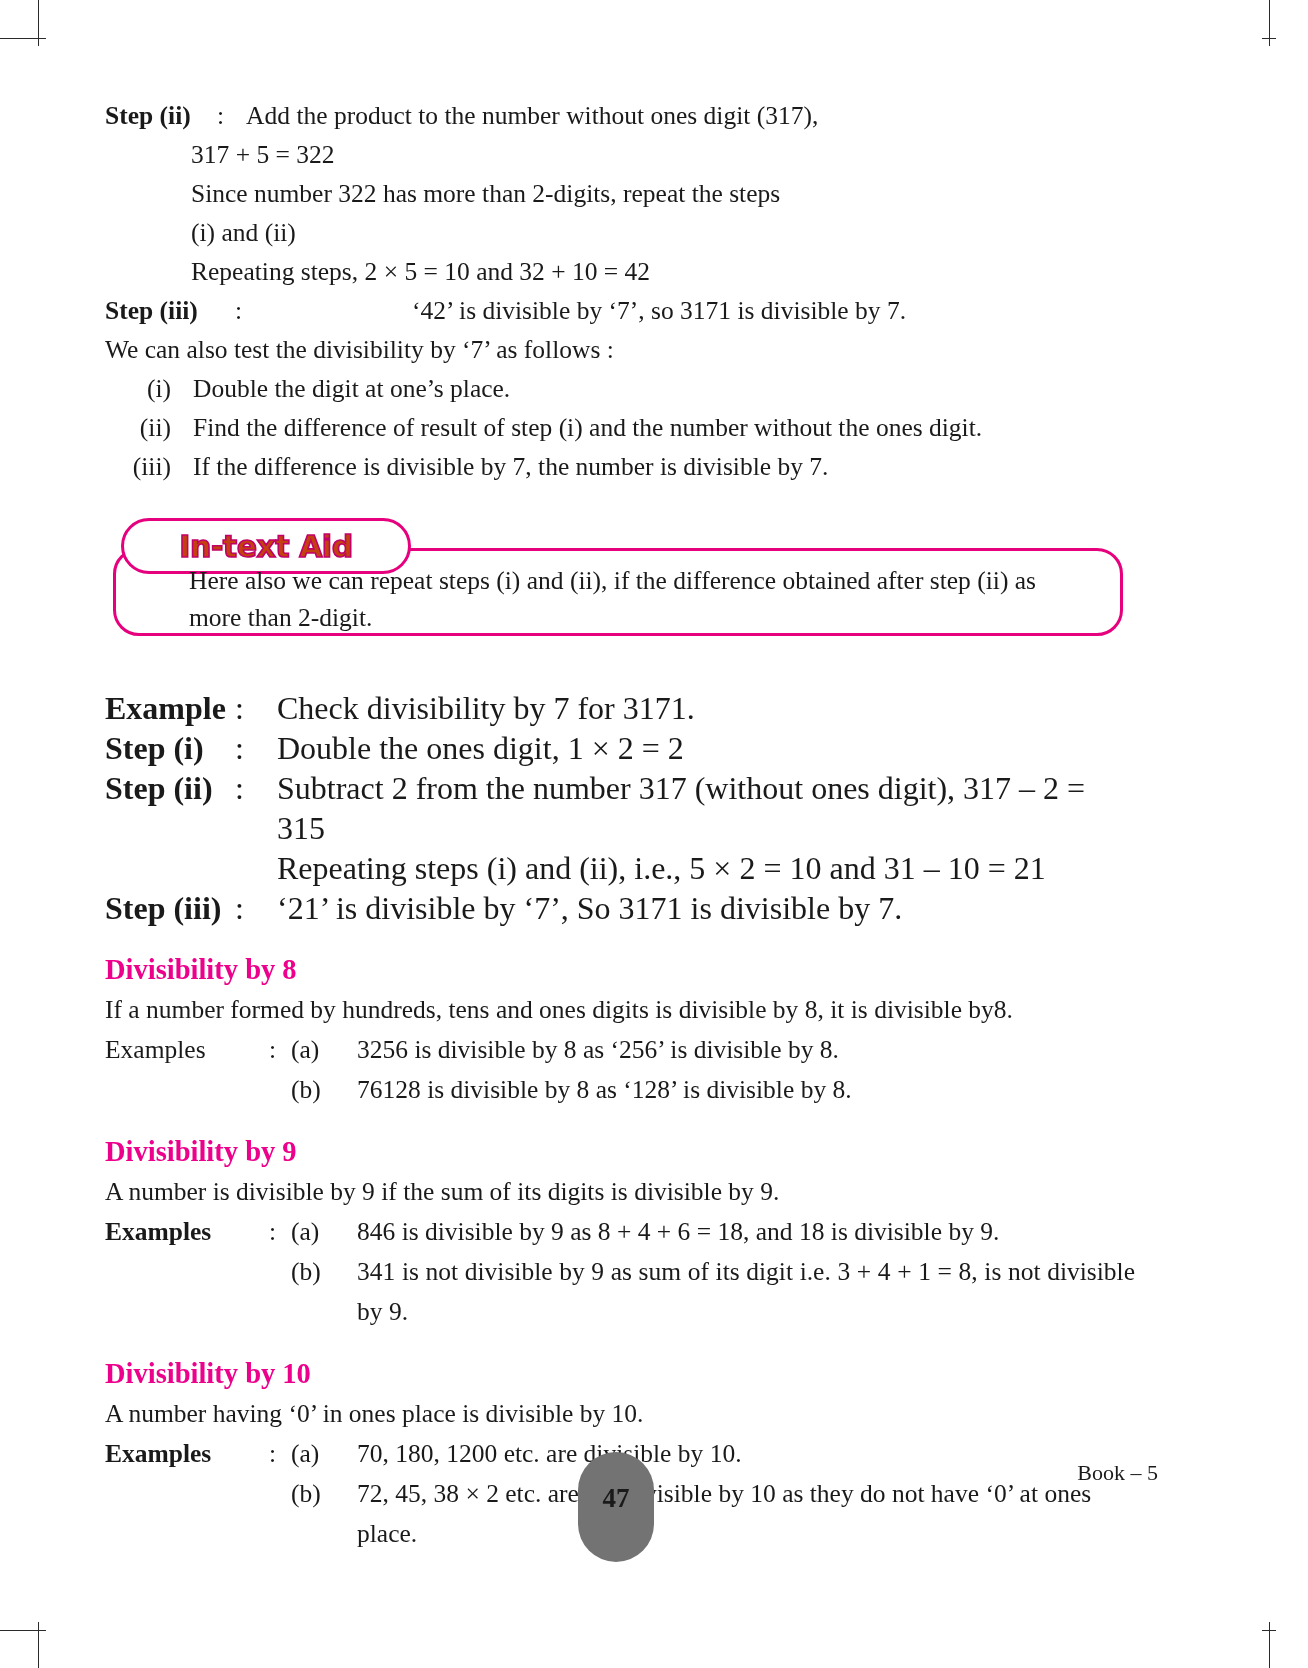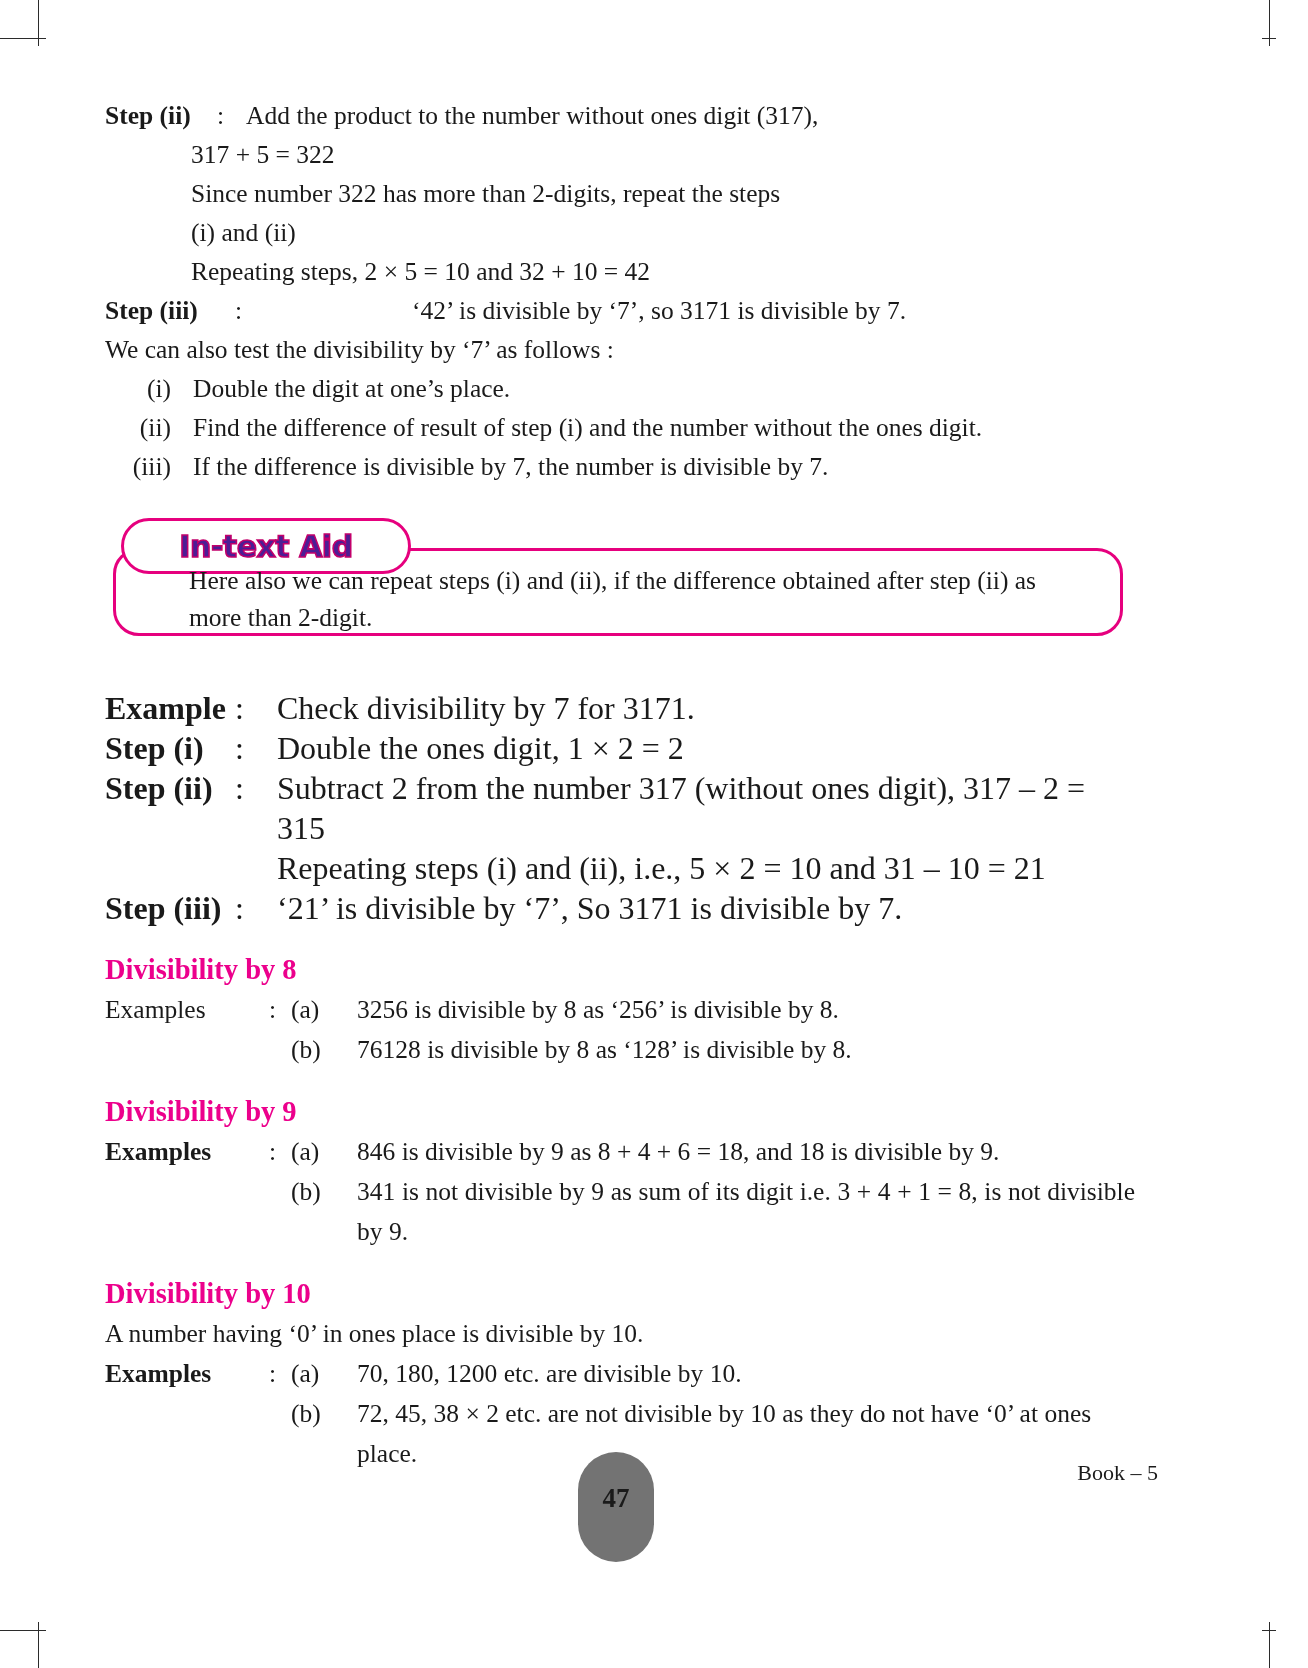"In-text Aid" .aid-tab-label { color: #4c1d95 -> #c2410c }
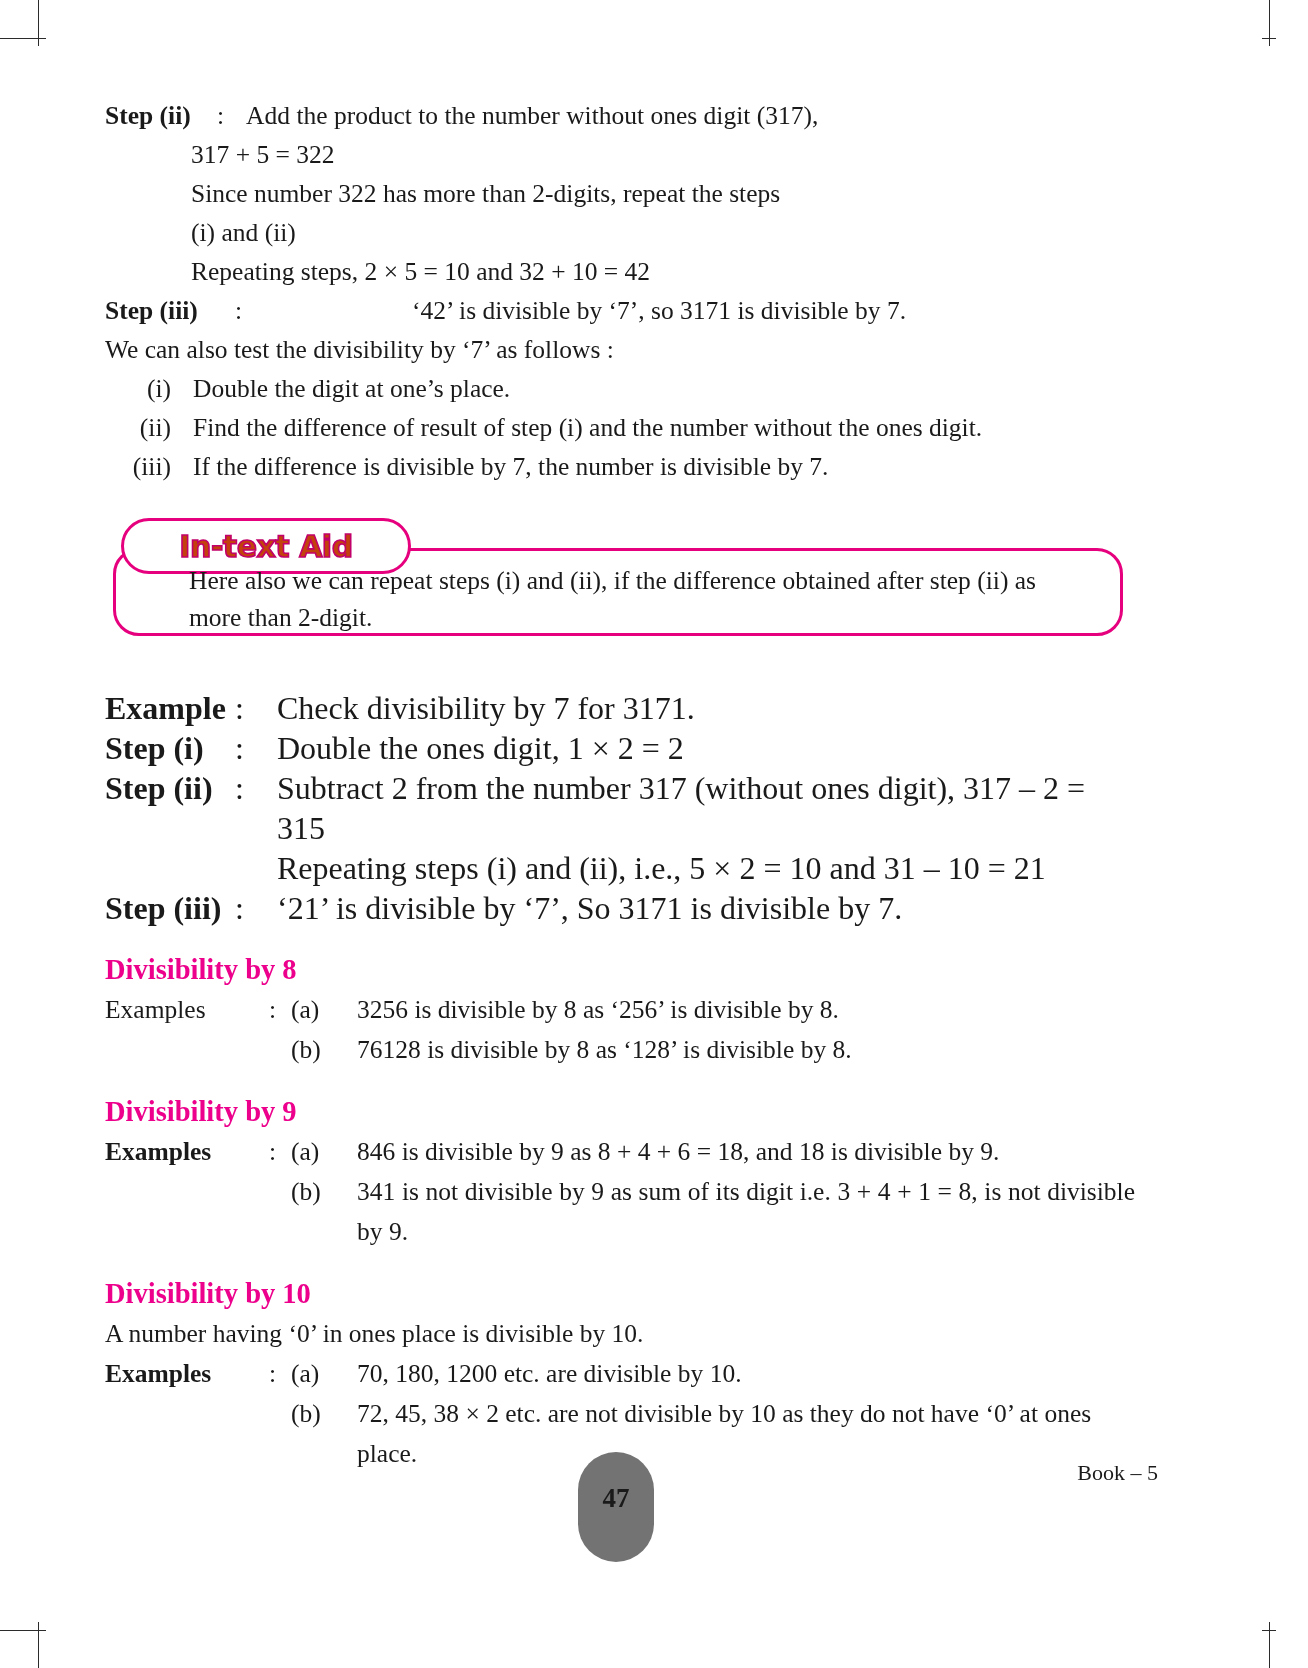"If a number formed by" div.plain { html: none -> <div>If a number formed by hundreds, tens and ones digits is divisible by 8, it is divisible by8.</div> }
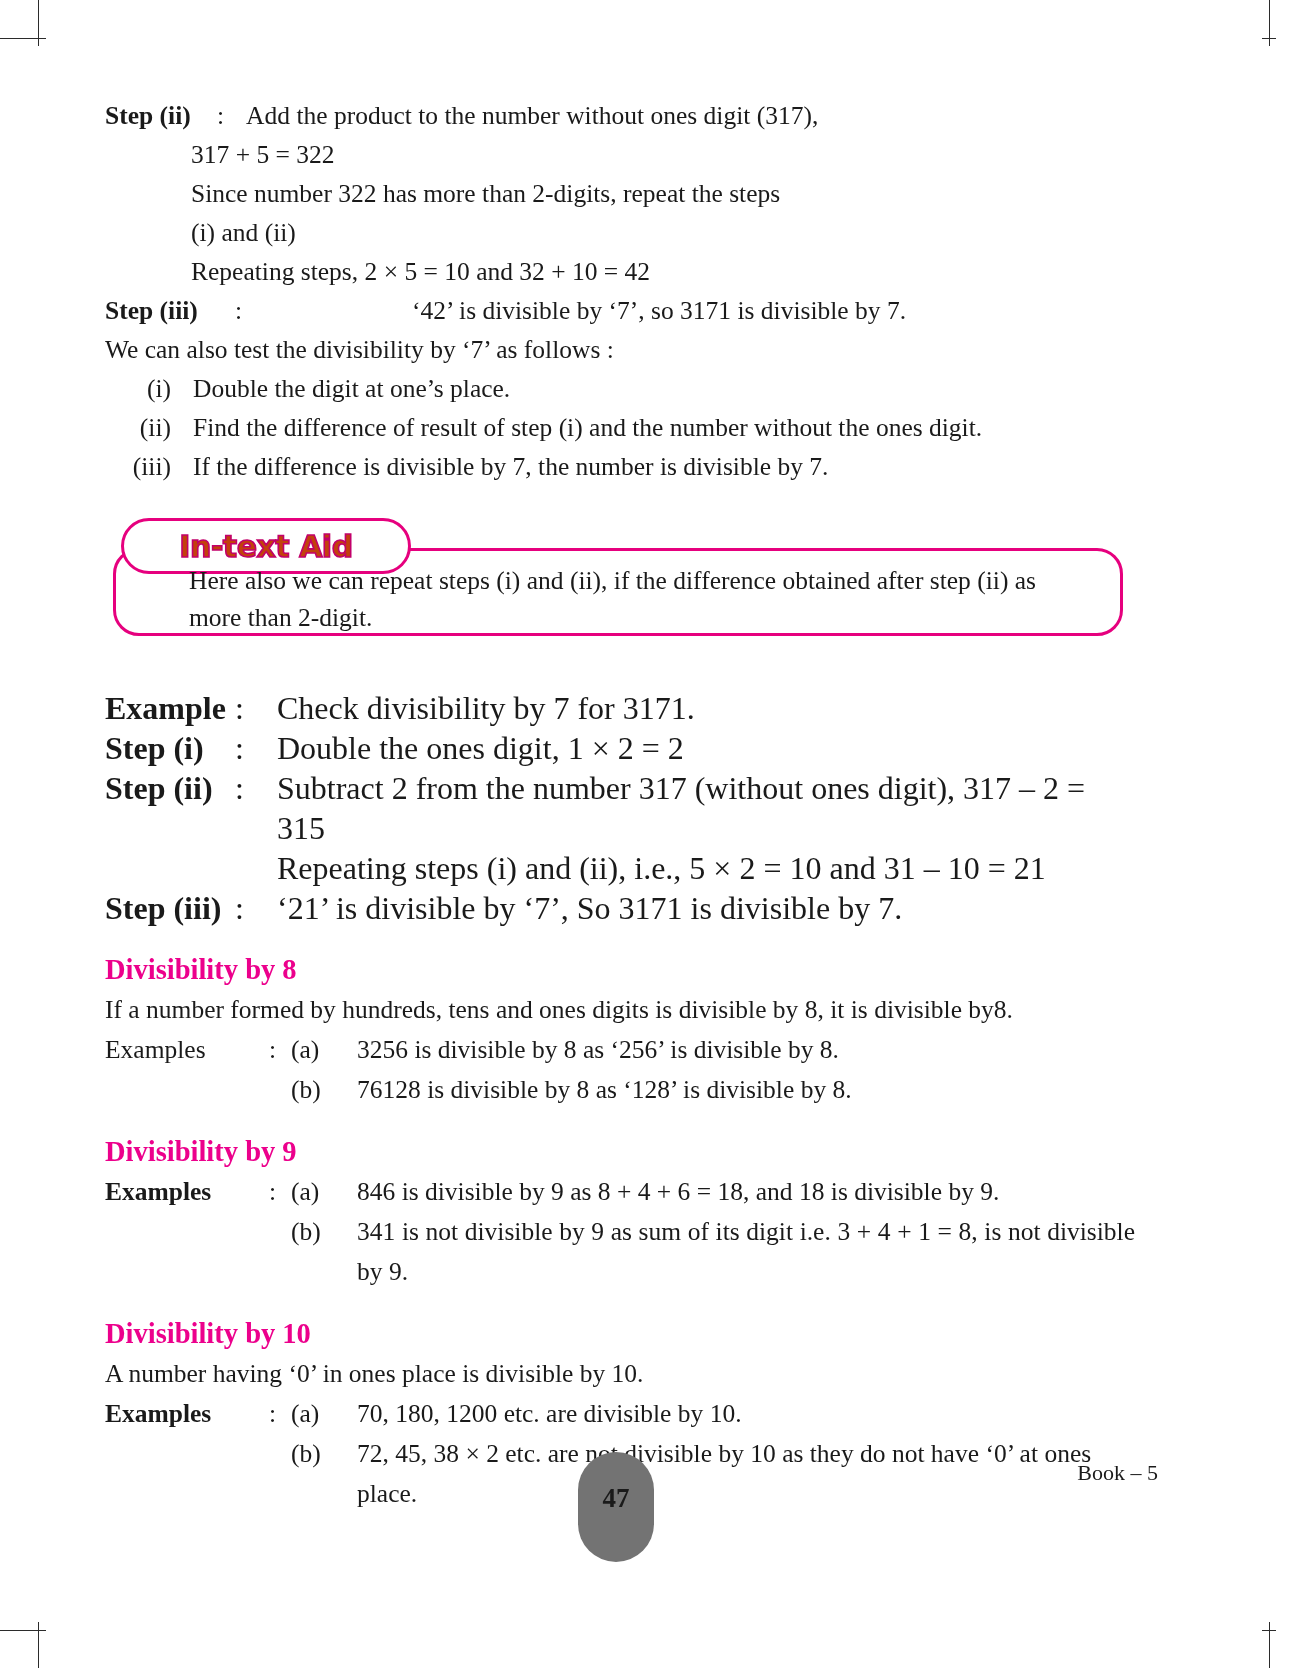"A number is divisible by" div.plain { html: none -> <div>A number is divisible by 9 if the sum of its digits is divisible by 9.</div> }
